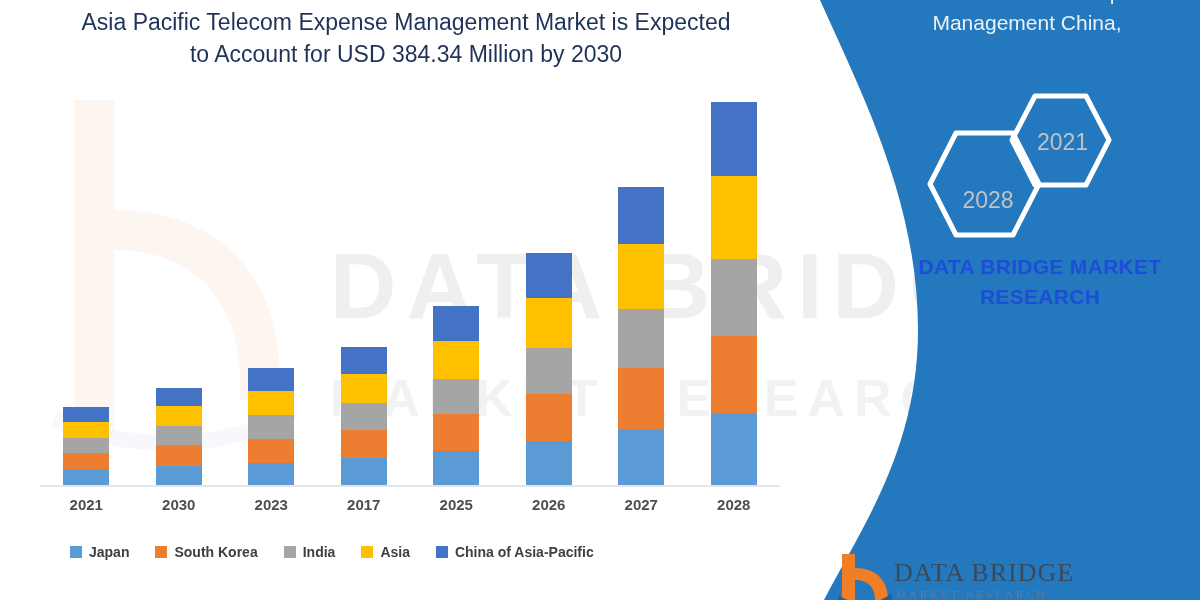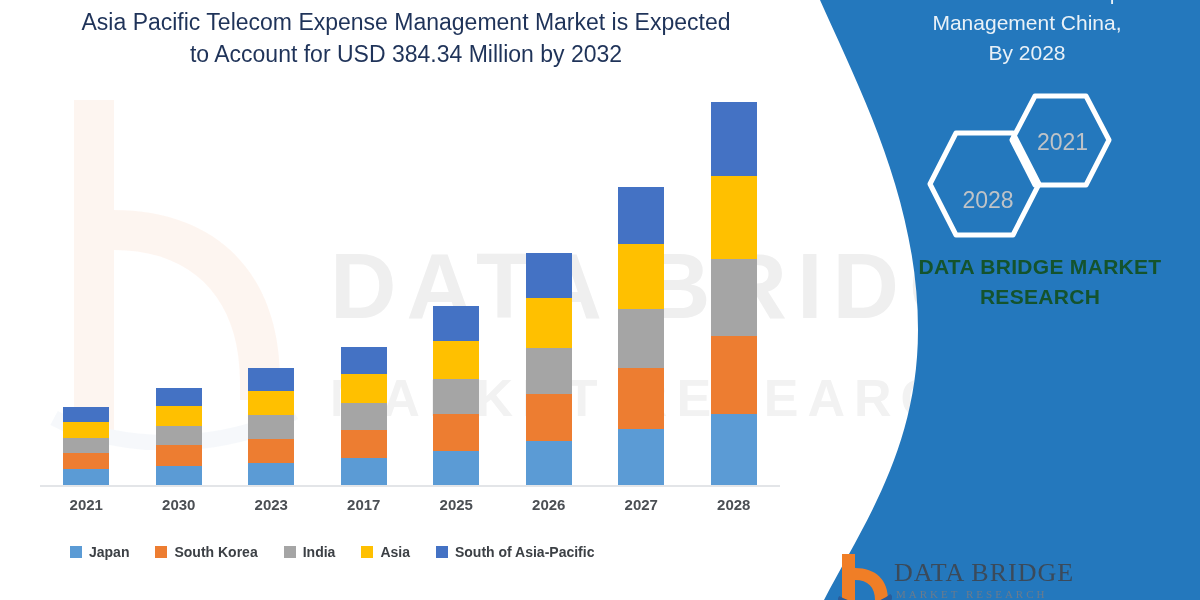"to Account for USD 384.34" span { text: 2032 -> 2030 }
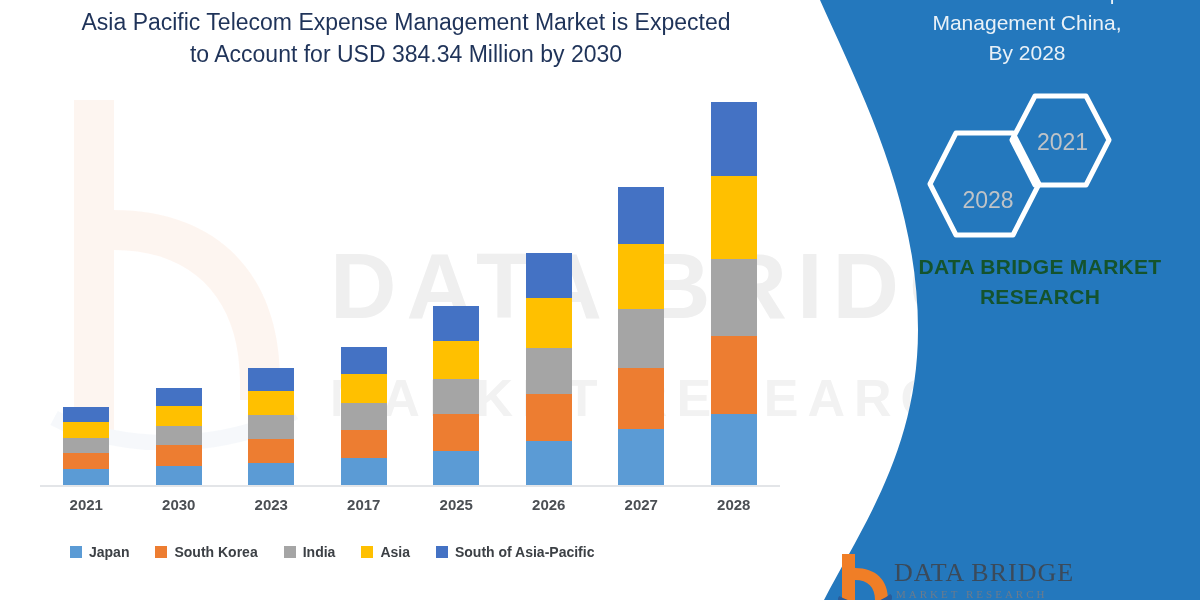"By 2028" span.clip { html: <span>By 2028</span> -> none }
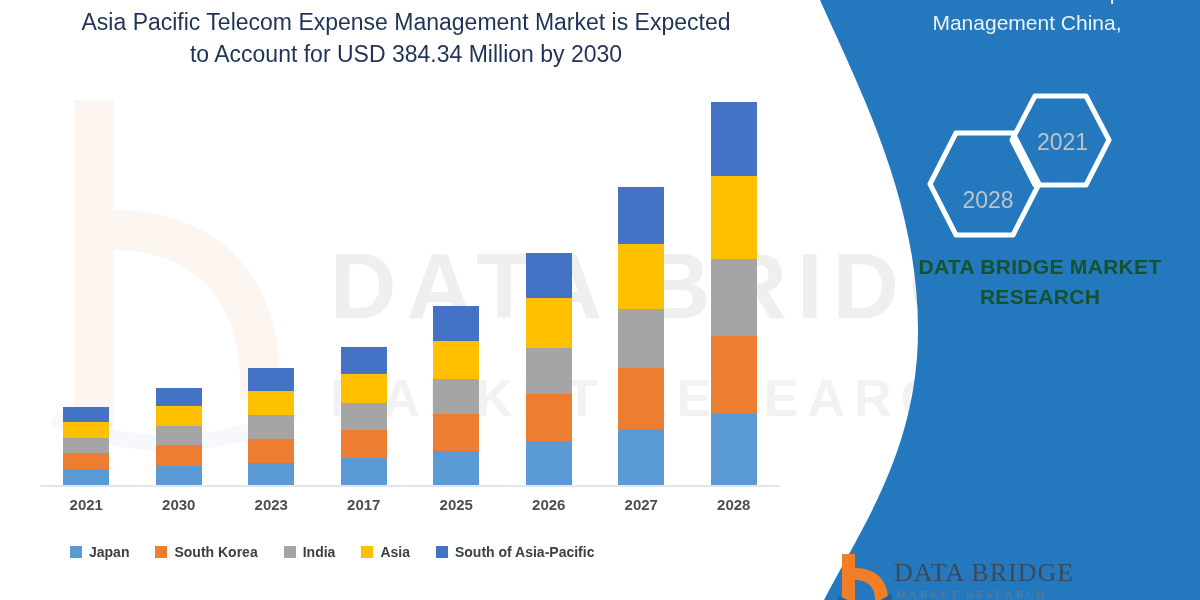"DATA BRIDGE MARKET" .brand { color: #14532d -> #1d4ed8 }
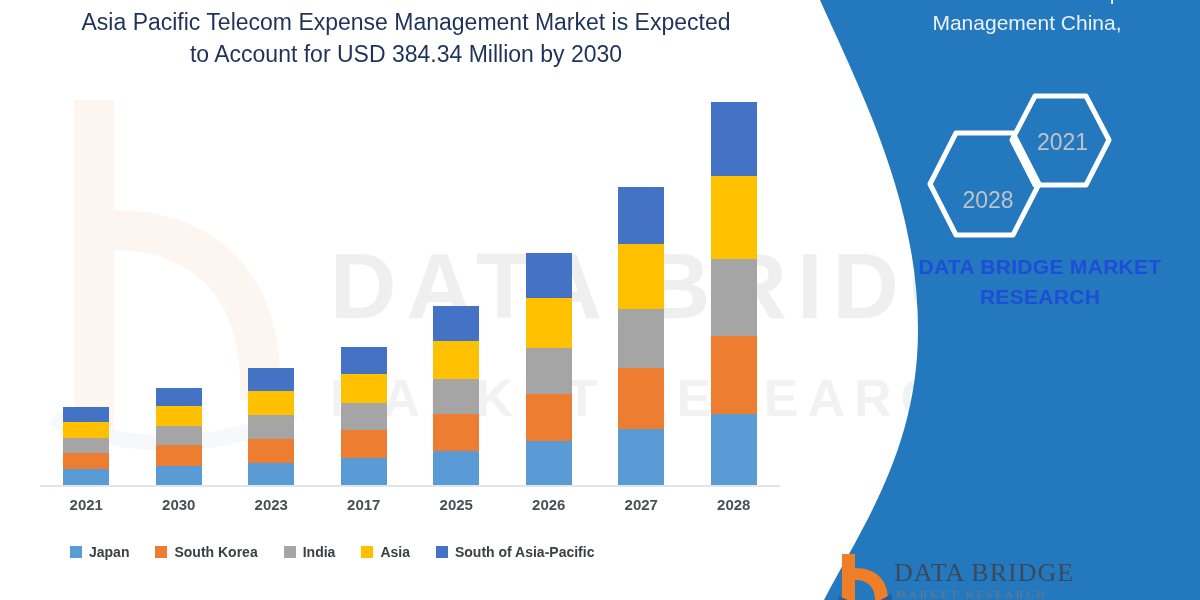"South of Asia-Pacific" span.legend-label { text: South -> China }
